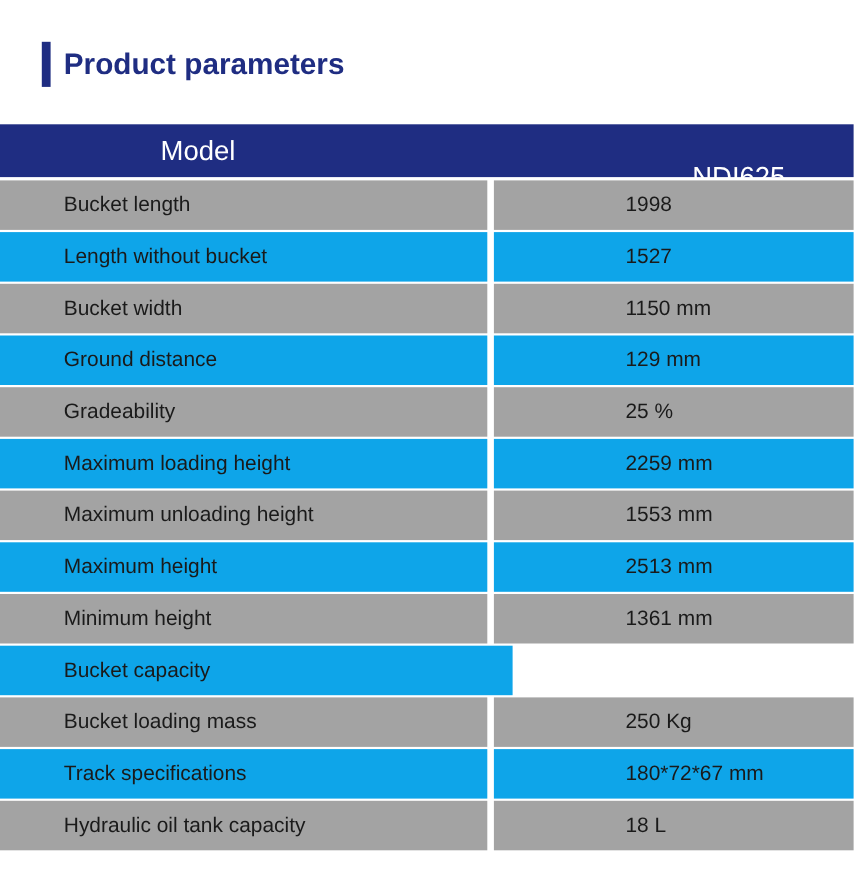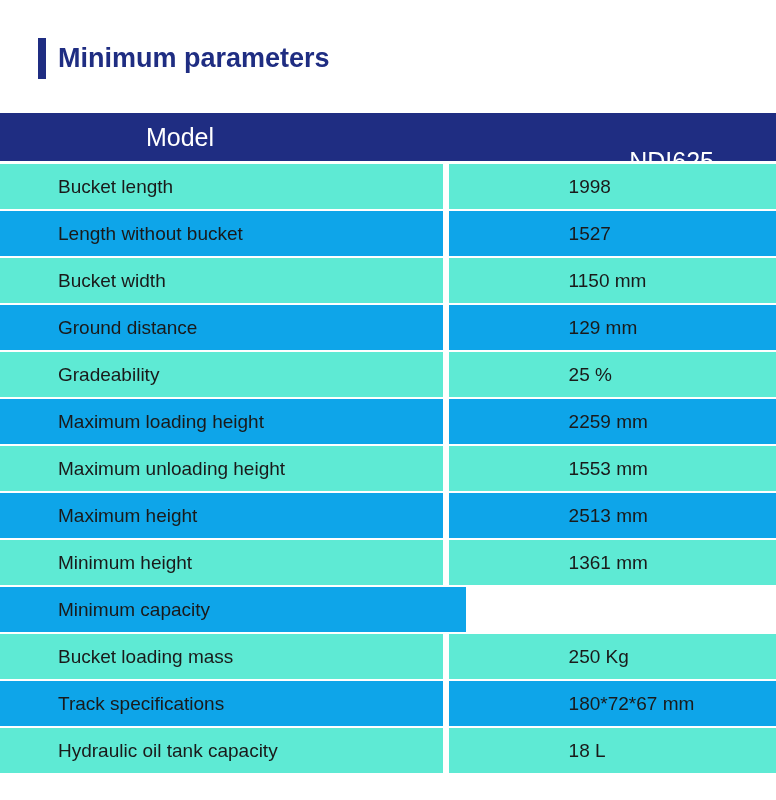"Minimum parameters" div.title-text { text: Minimum -> Product }
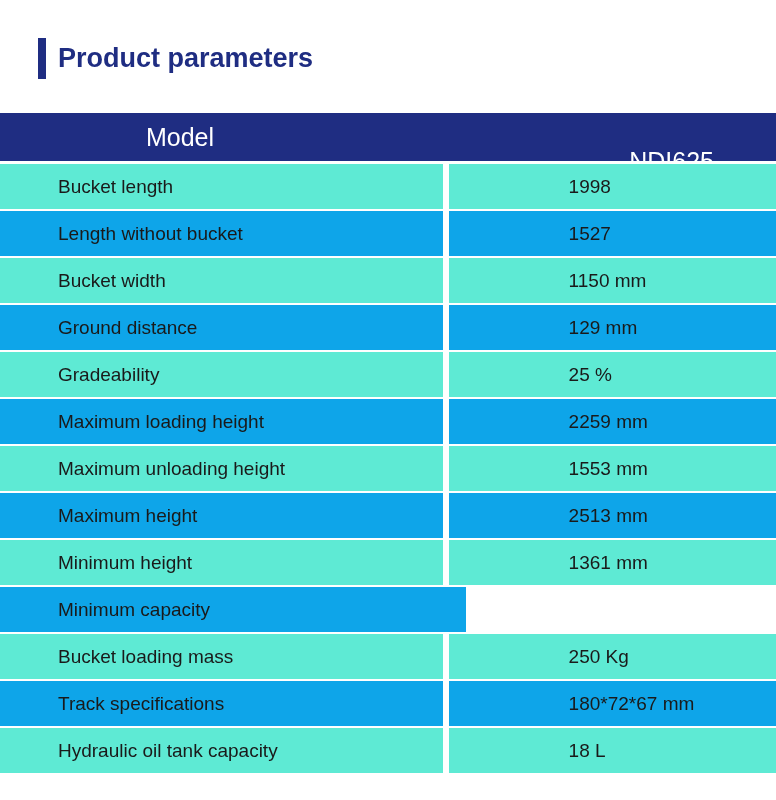"Bucket length" .row.odd .cell-label, .row.odd .cell-value { background: #5eead4 -> #a3a3a3 }
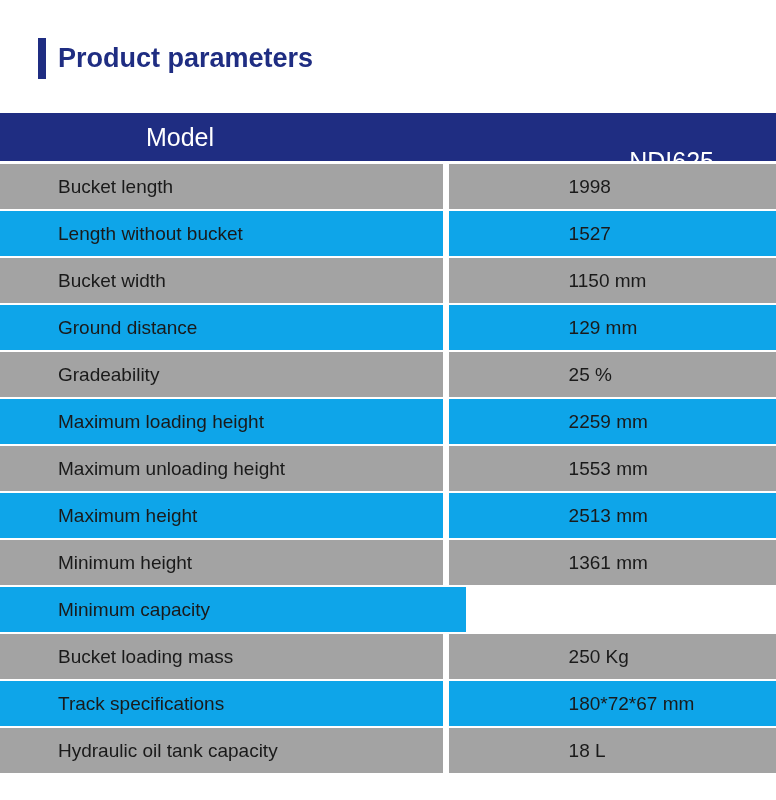"Minimum capacity" div.cell-label { text: Minimum -> Bucket }
